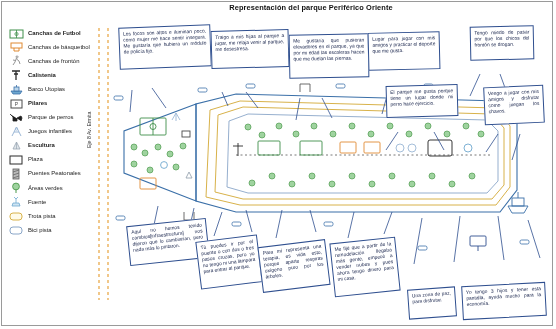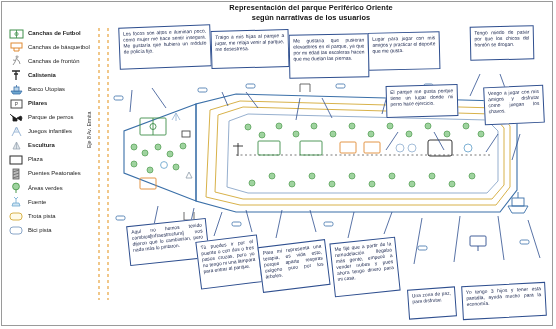"según narrativas de los usuarios" div { html: <div>según narrativas de los usuarios</div> -> none }
